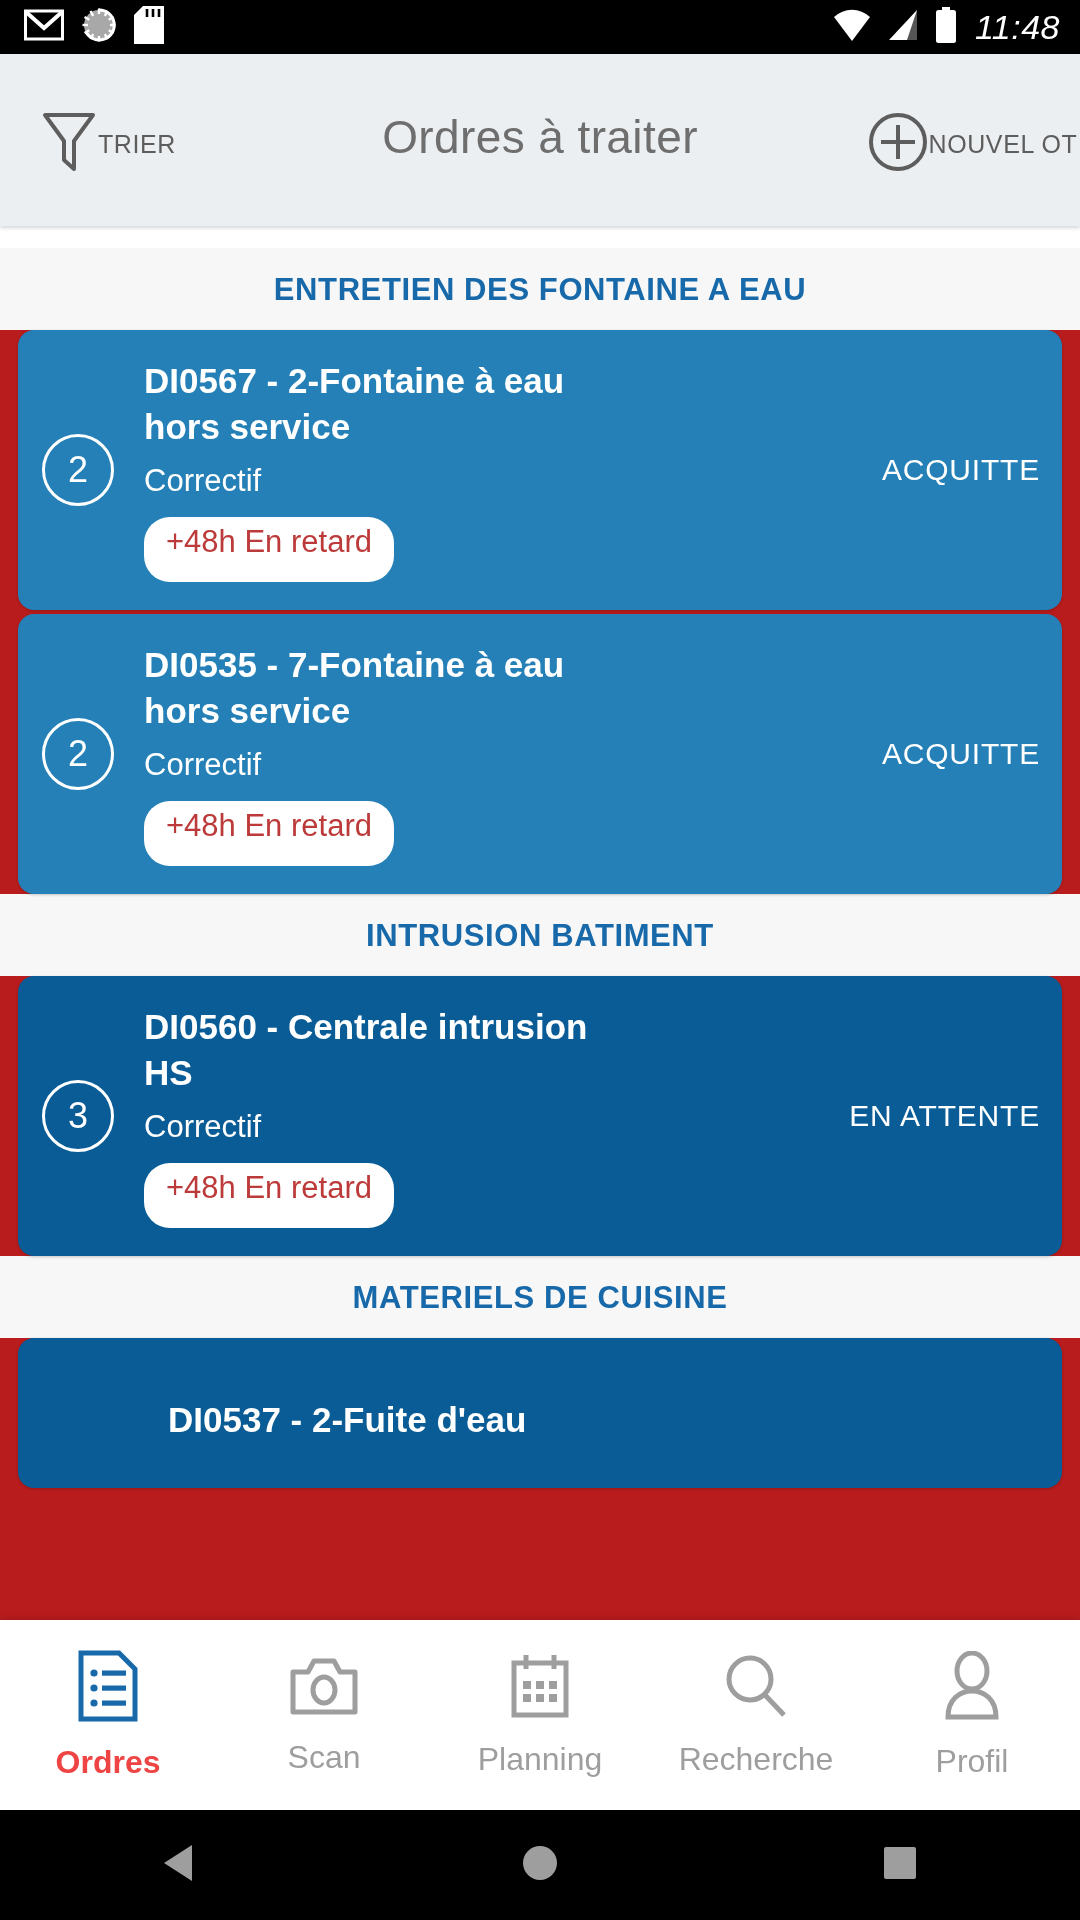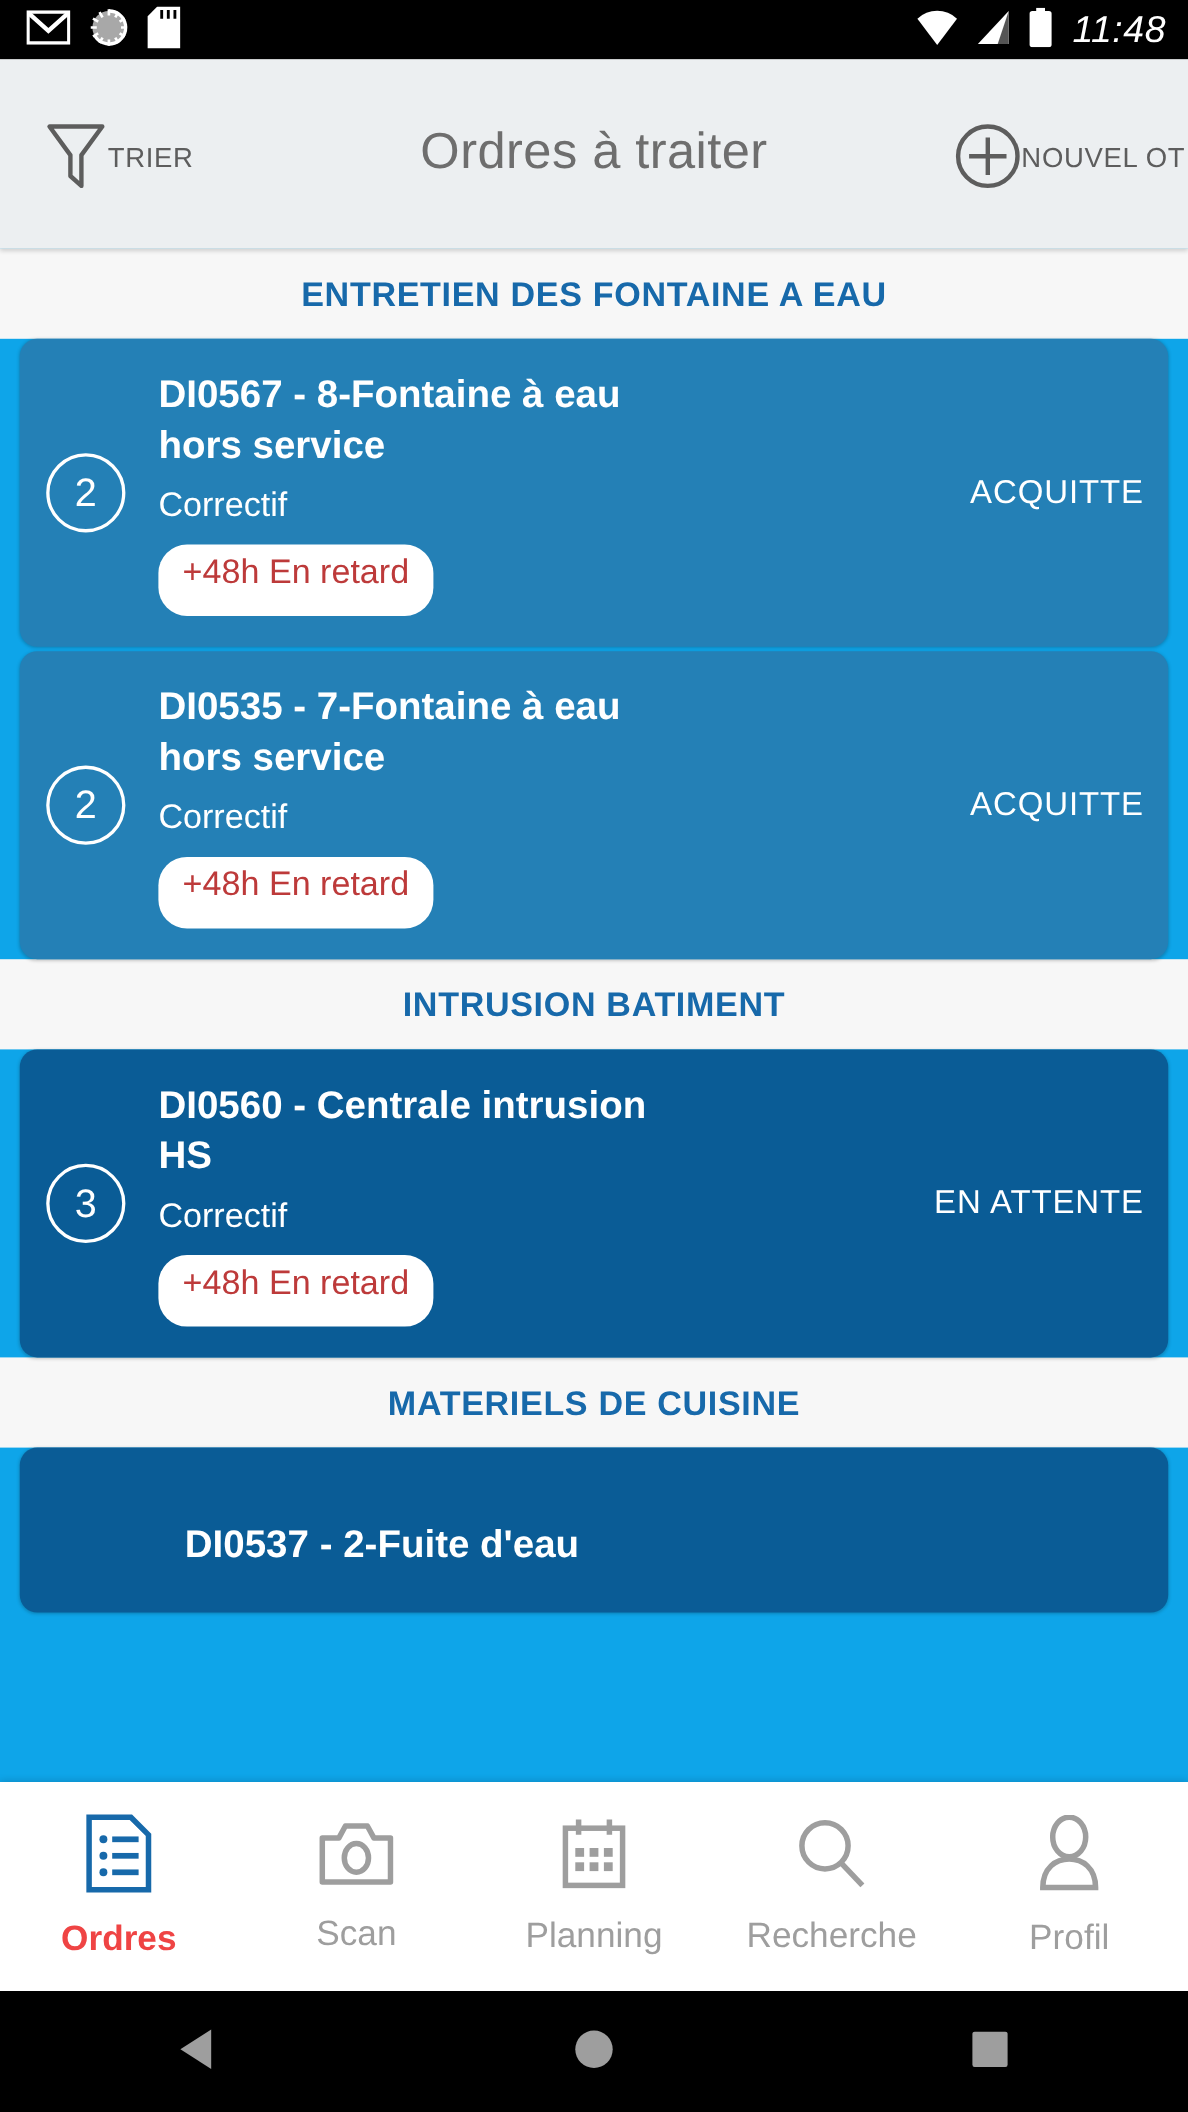"ENTRETIEN DES FONTAINE A EAU" .content { background: #0ea5e9 -> #b91c1c; margin-top: none -> 22px }
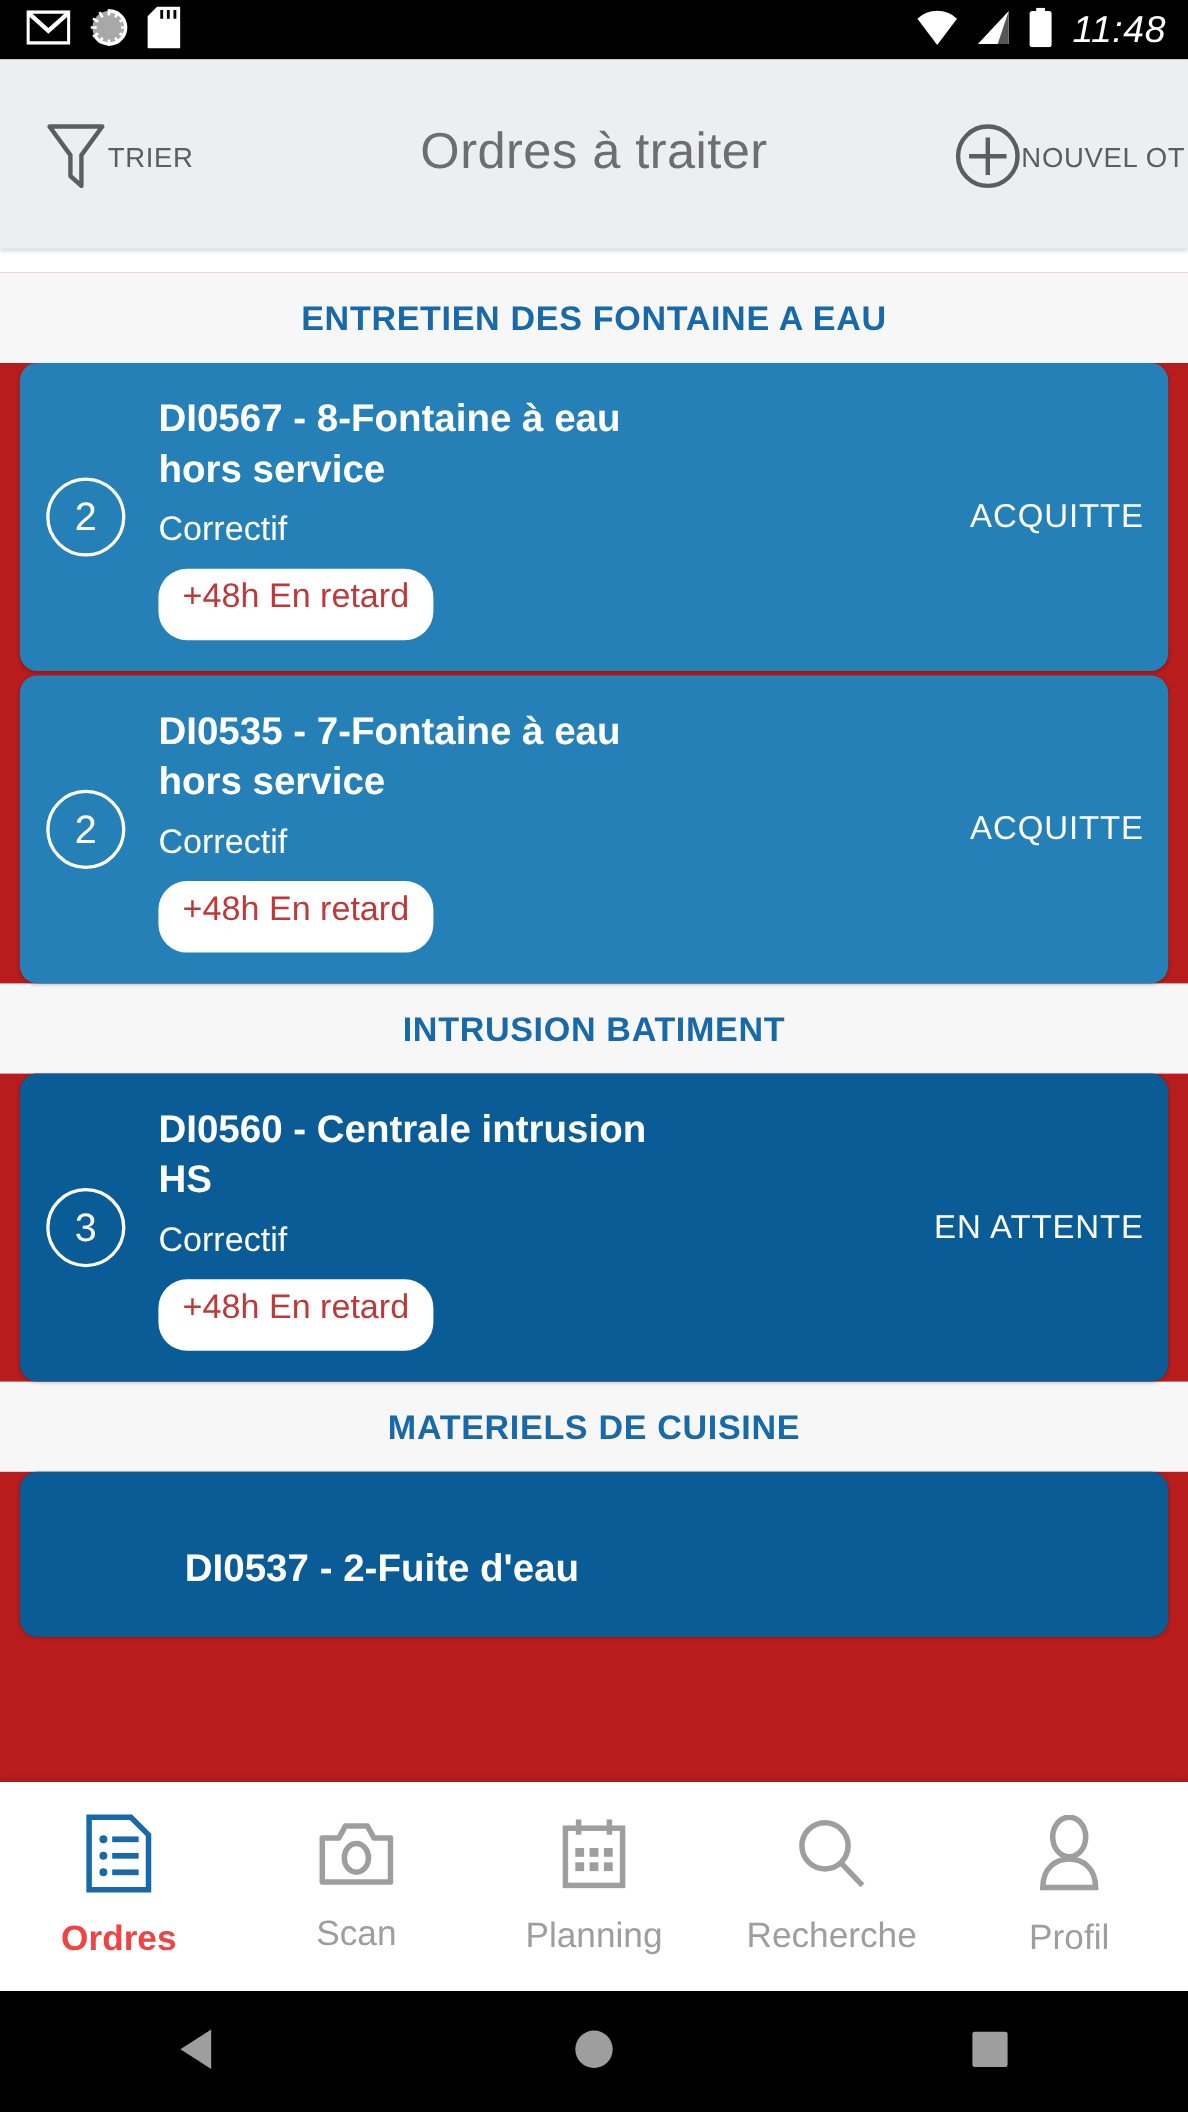"DI0567 - 8-Fontaine à eau" div.card-title { text: 8-Fontaine -> 2-Fontaine }
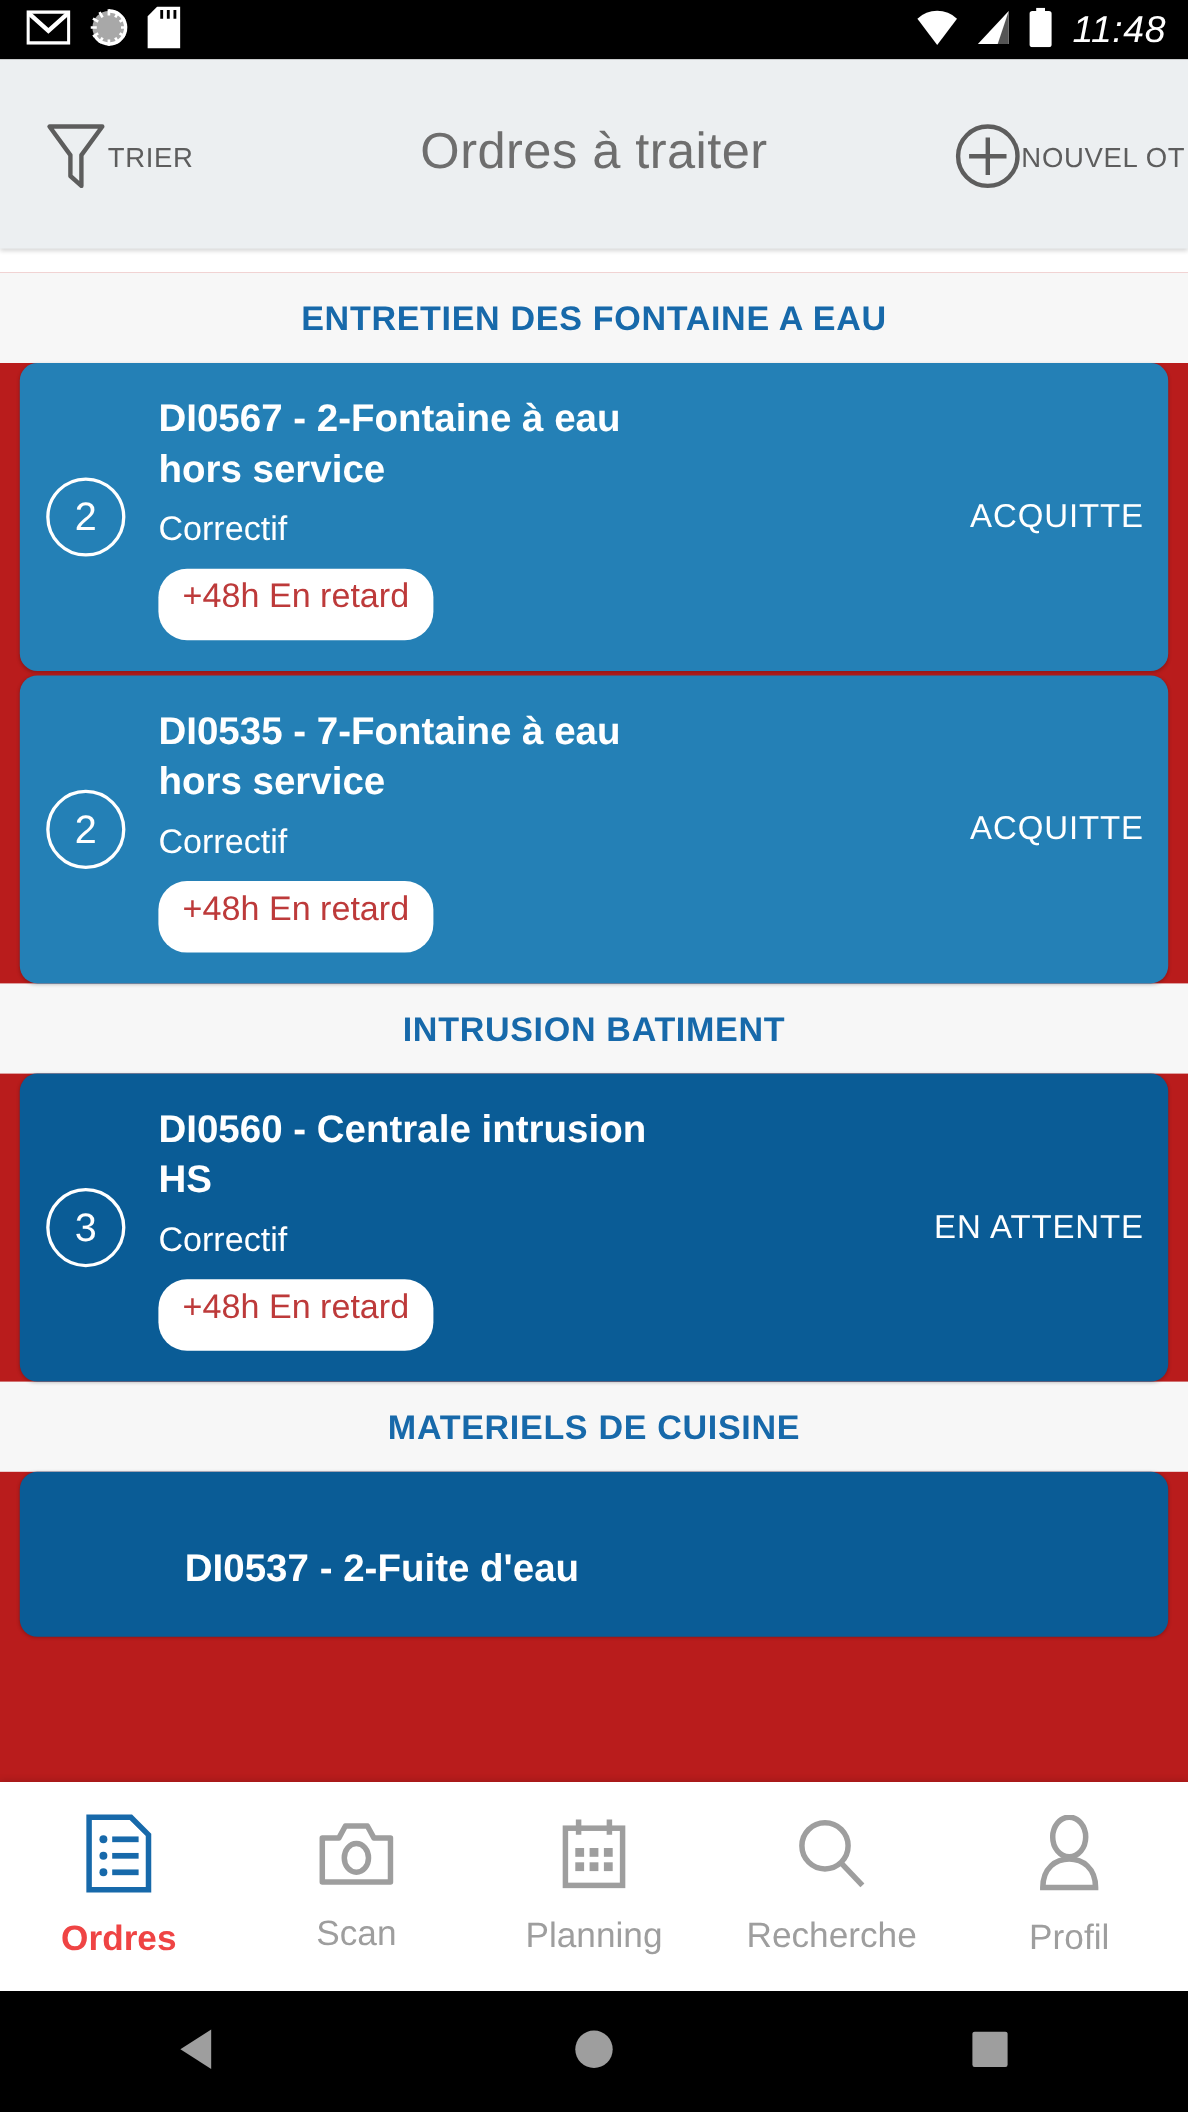"DI0537 - 2-Fuite d'eau" div.card { align-items: flex-end -> center }
